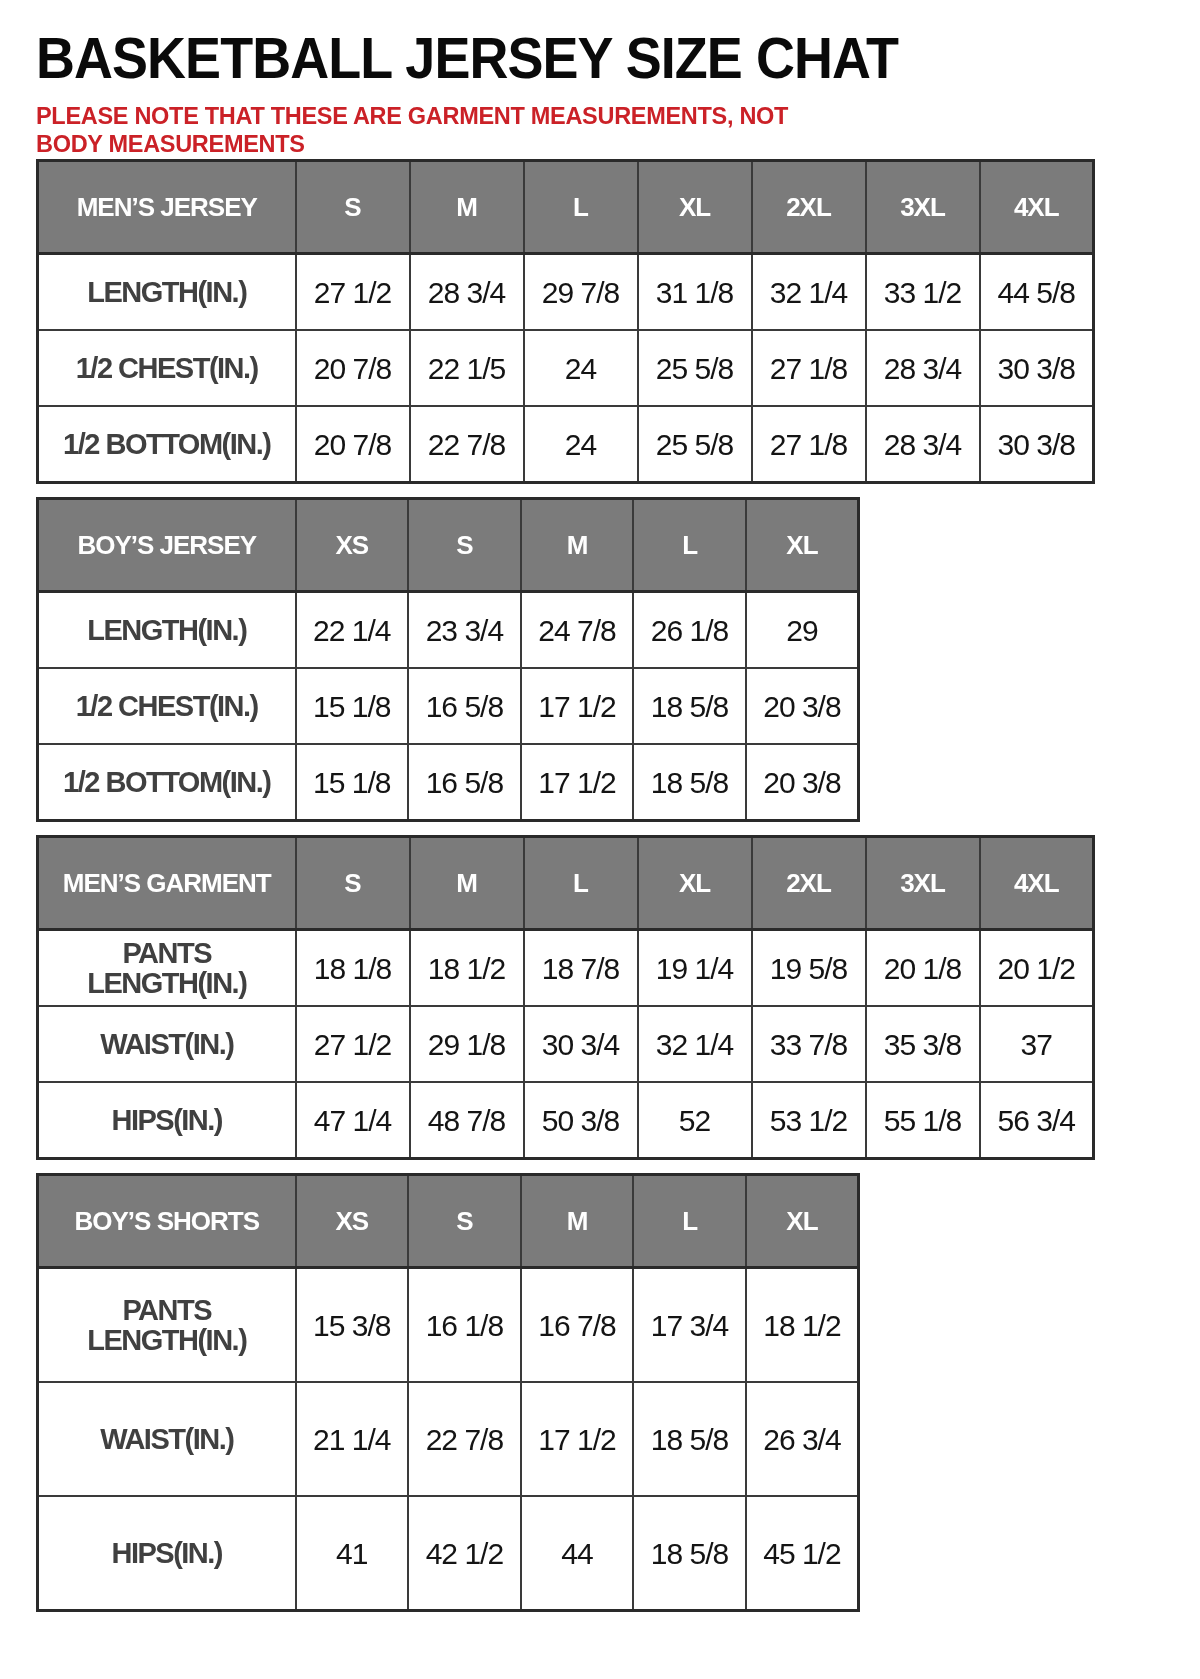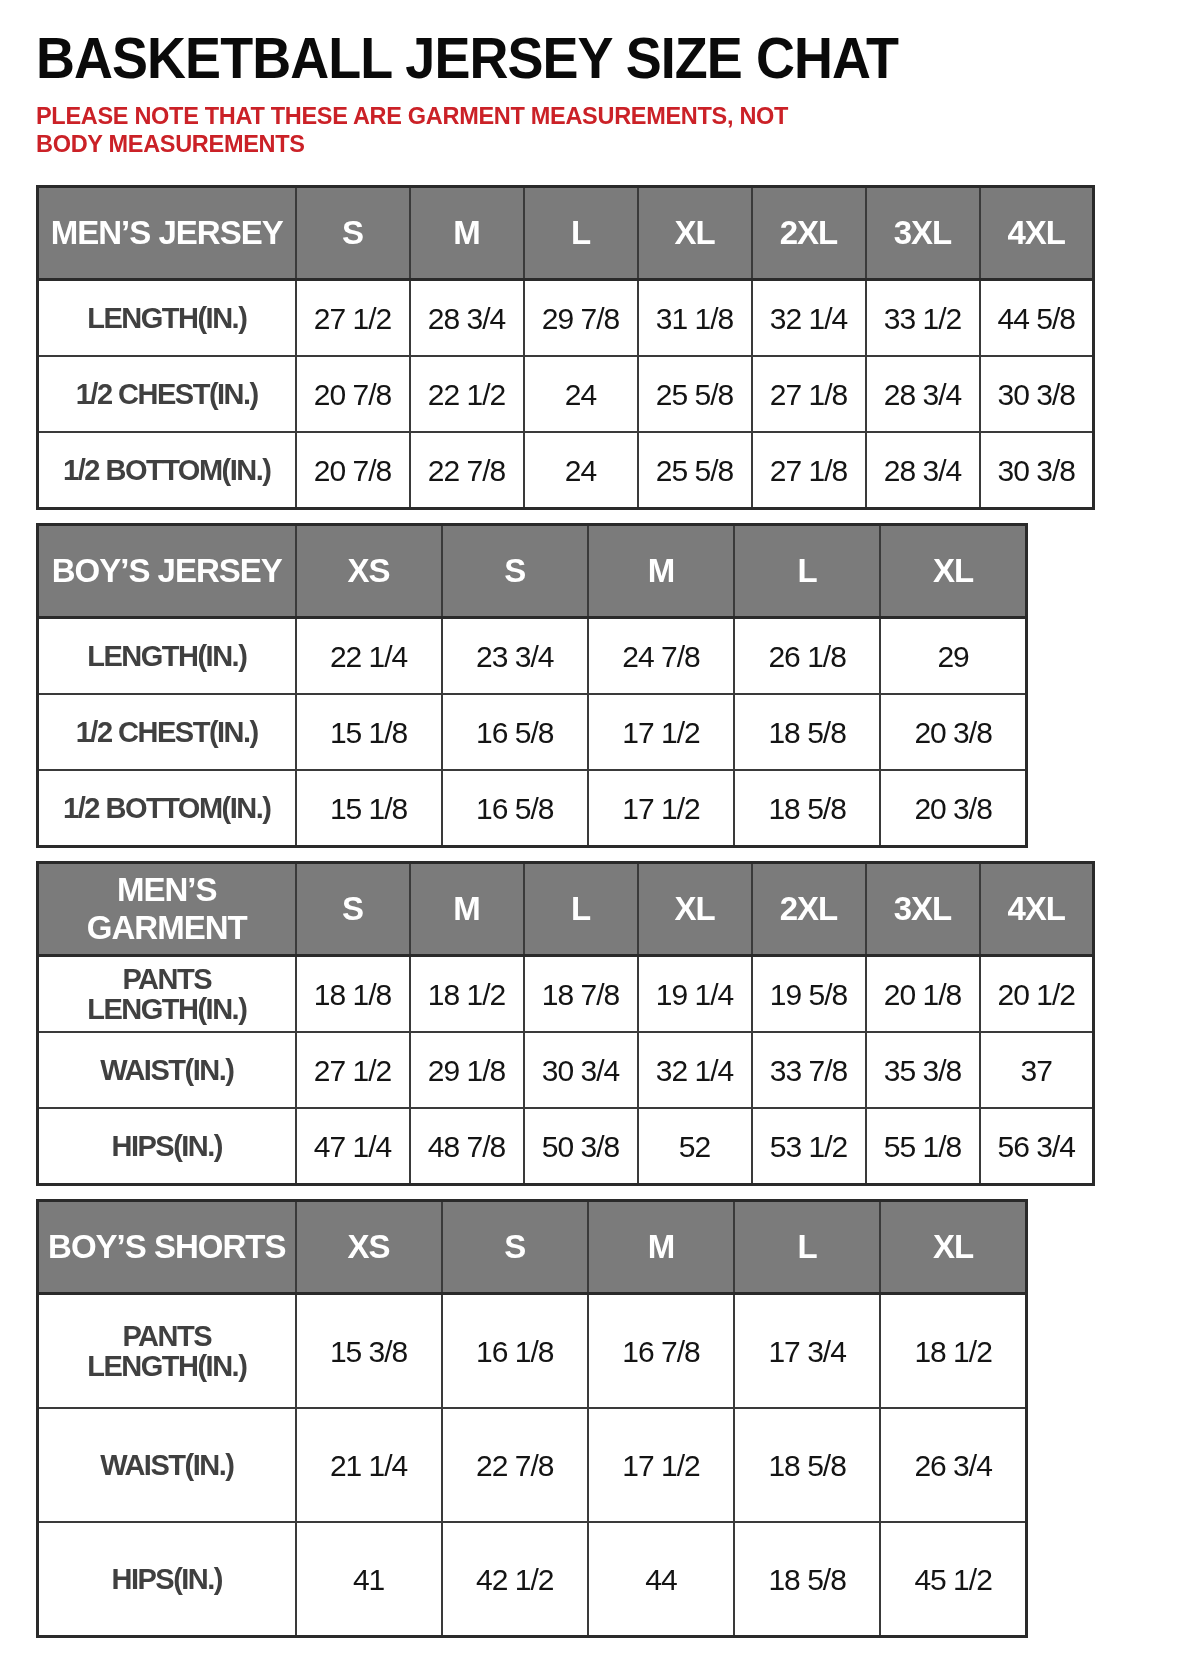"PLEASE NOTE THAT THESE ARE" .note.top { margin-bottom: 27px -> 1px }
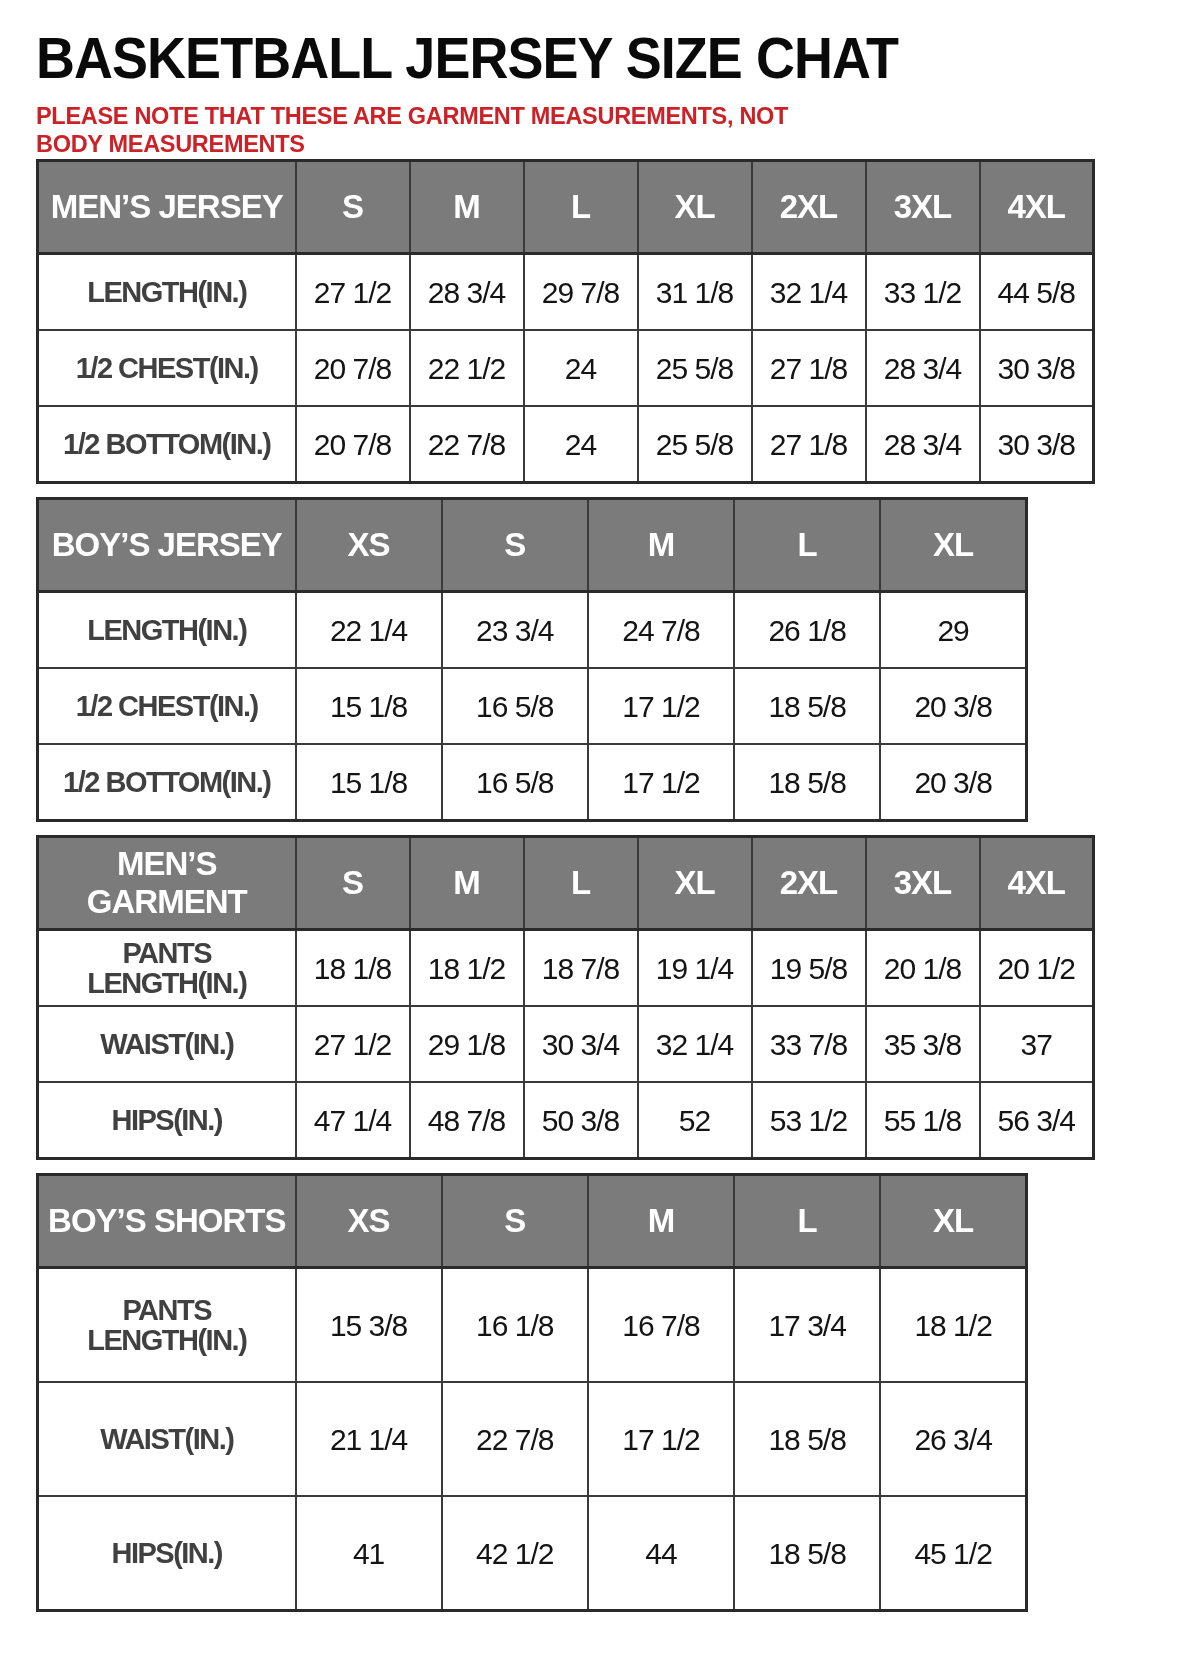"MEN’S JERSEY" .size-table thead th { font-size: 33px -> 26px }
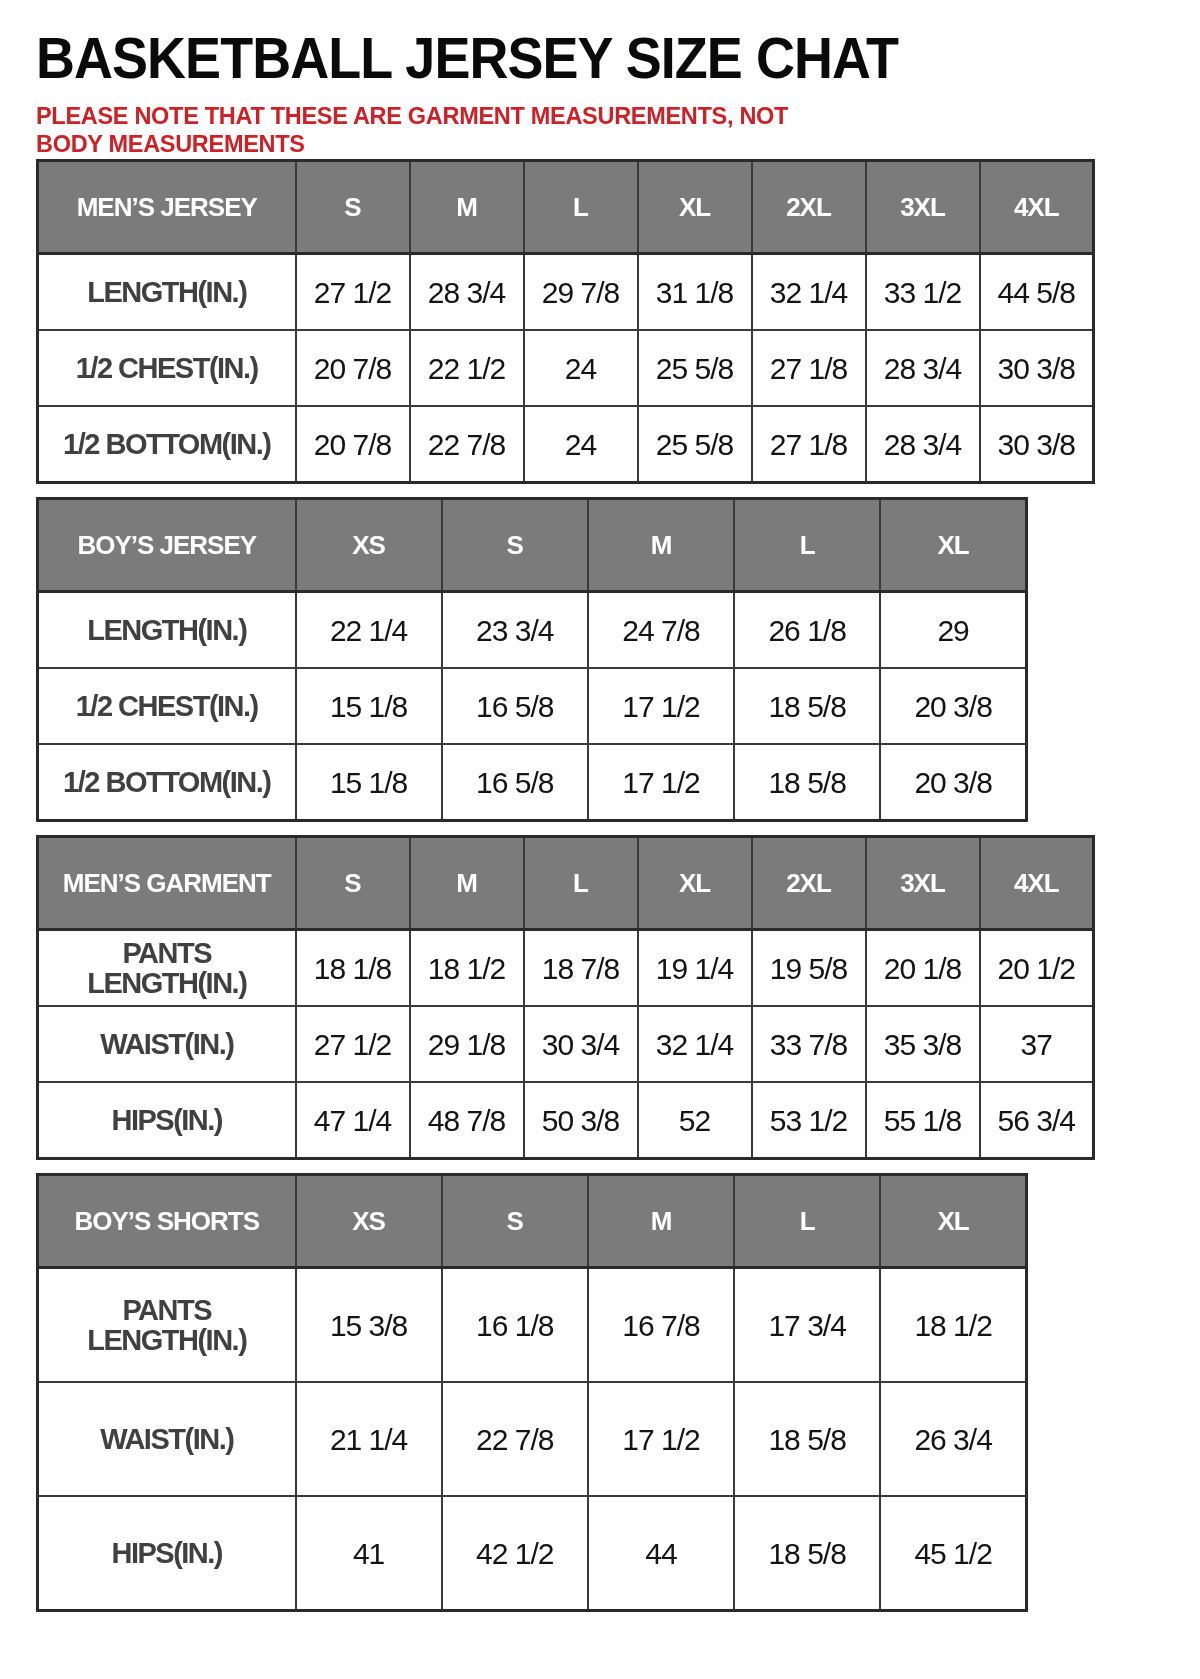"22 1/2" td { text: 1/2 -> 1/5 }
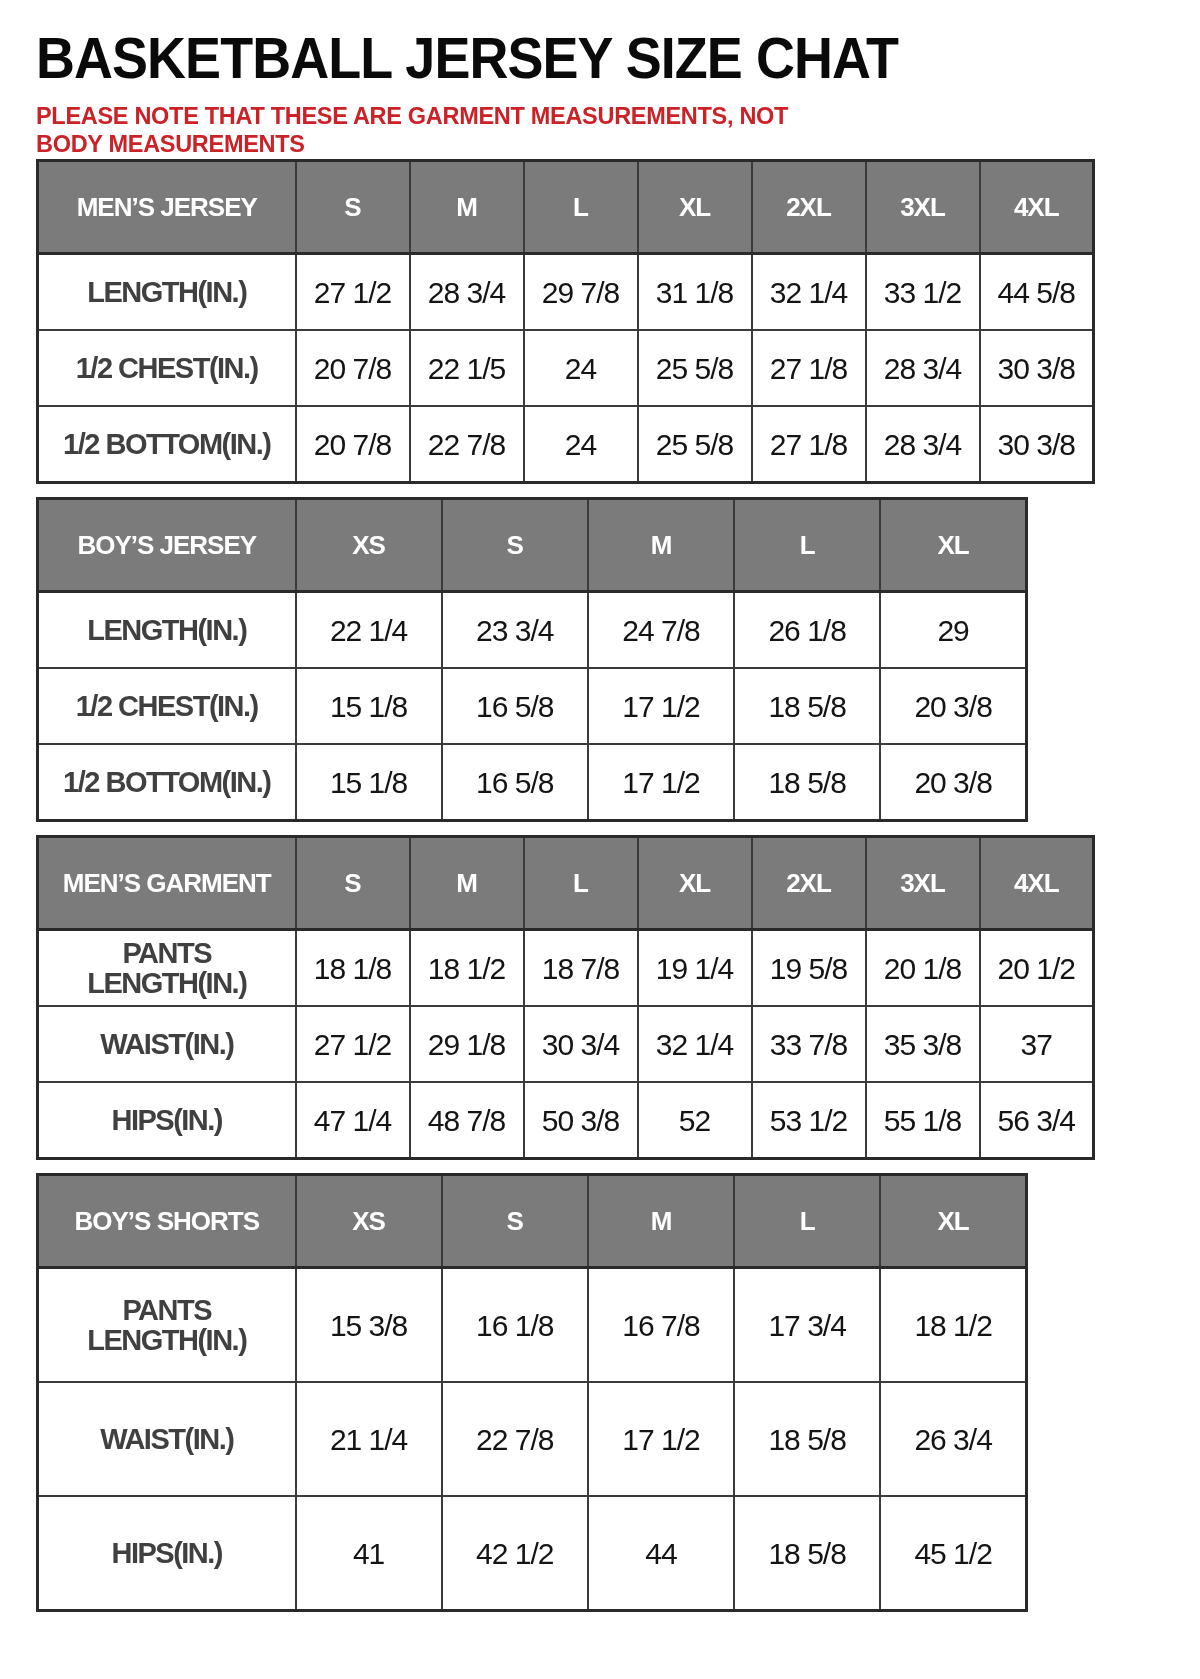"BOY’S JERSEY" table.size-table.narrow { width: 992px -> 824px }
